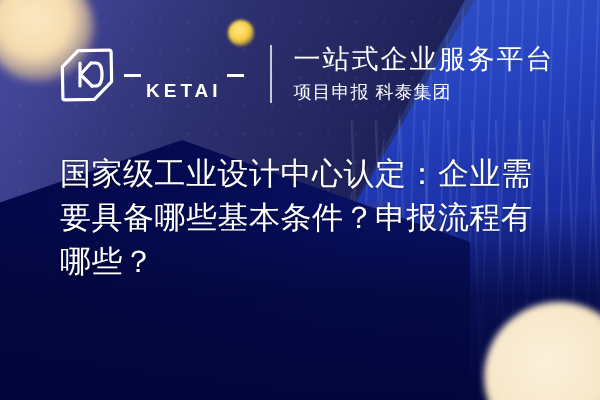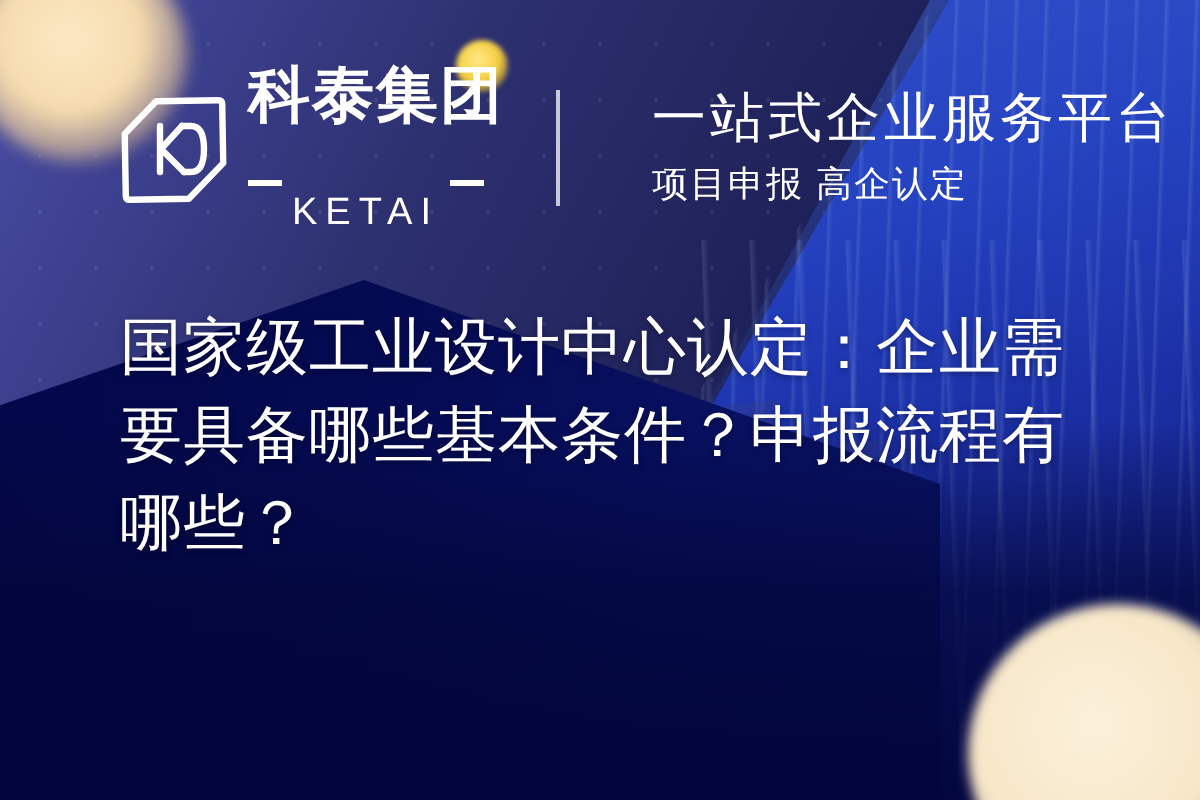"科泰集团" span.logo-cn { html: <span>科泰集团</span> -> none }
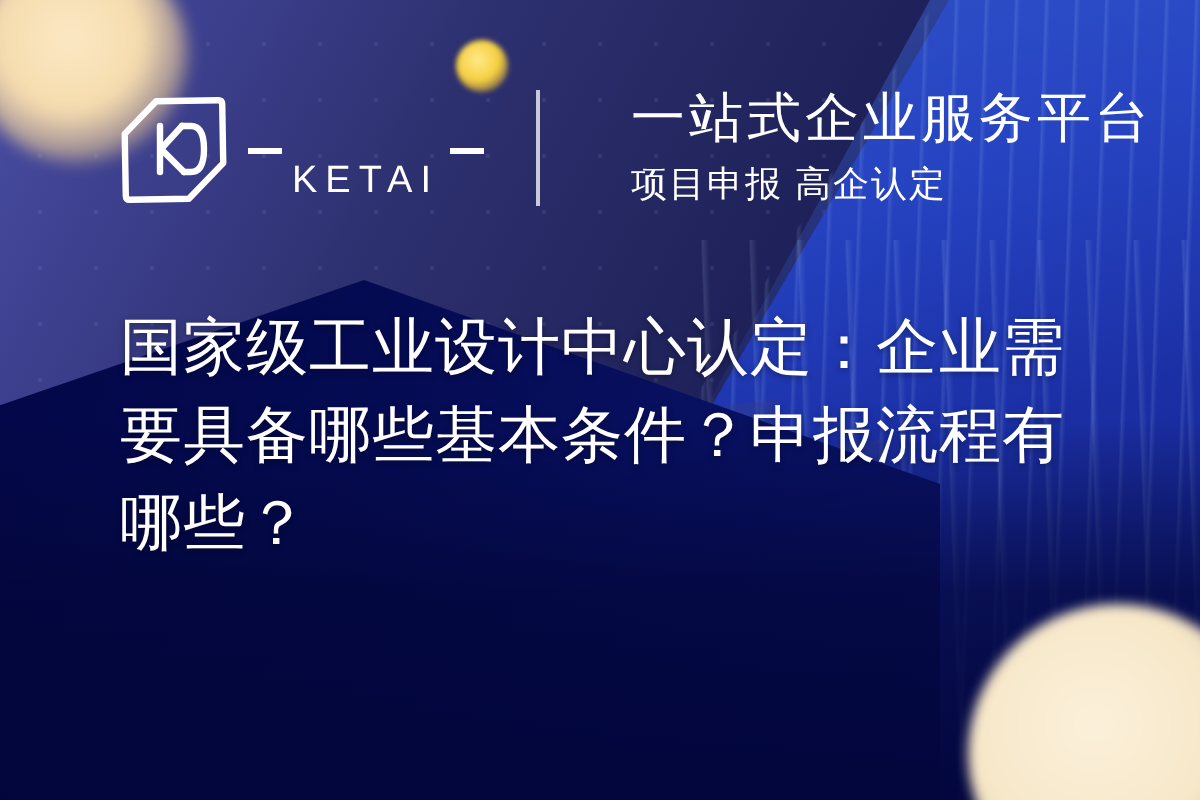"一站式企业服务平台" .slogan { margin-left: 24px -> none }
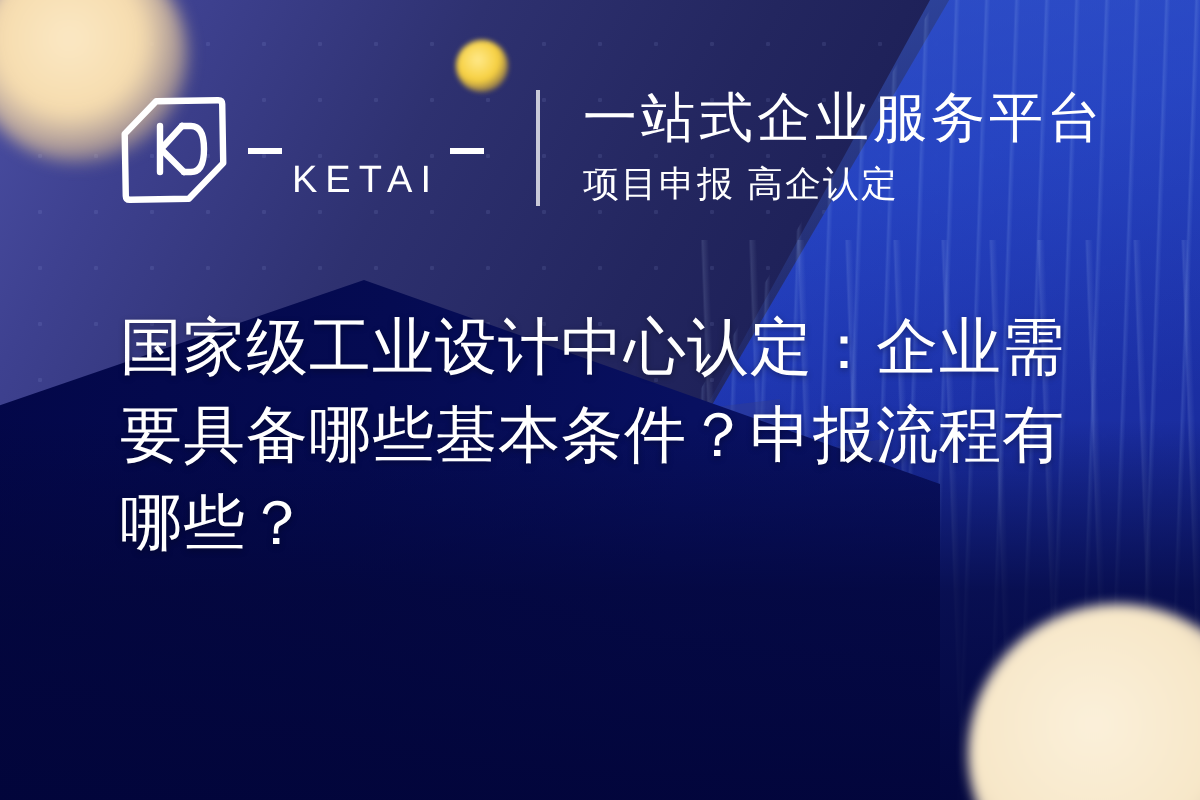"KETAI" .logo-en { font-weight: 400 -> 700 }
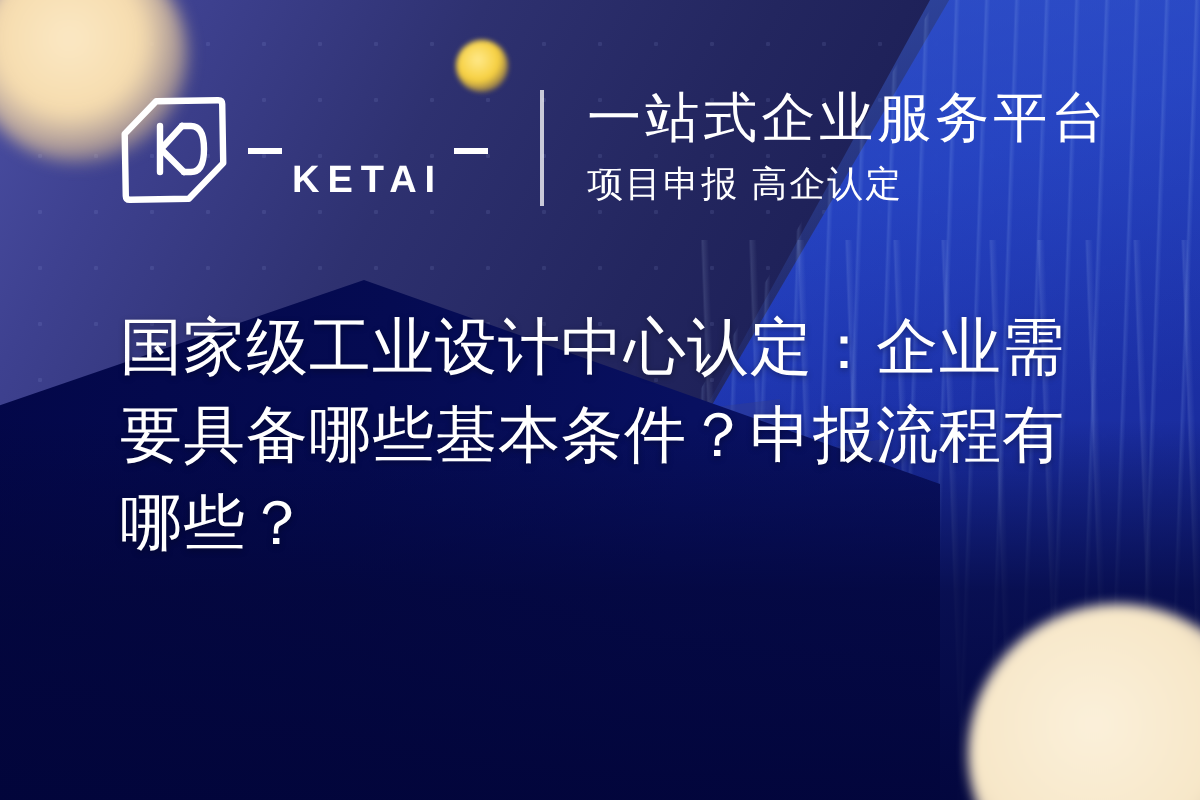"项目申报 高企认定" span.slogan-sub { text: 高企认定 -> 科泰集团 }
